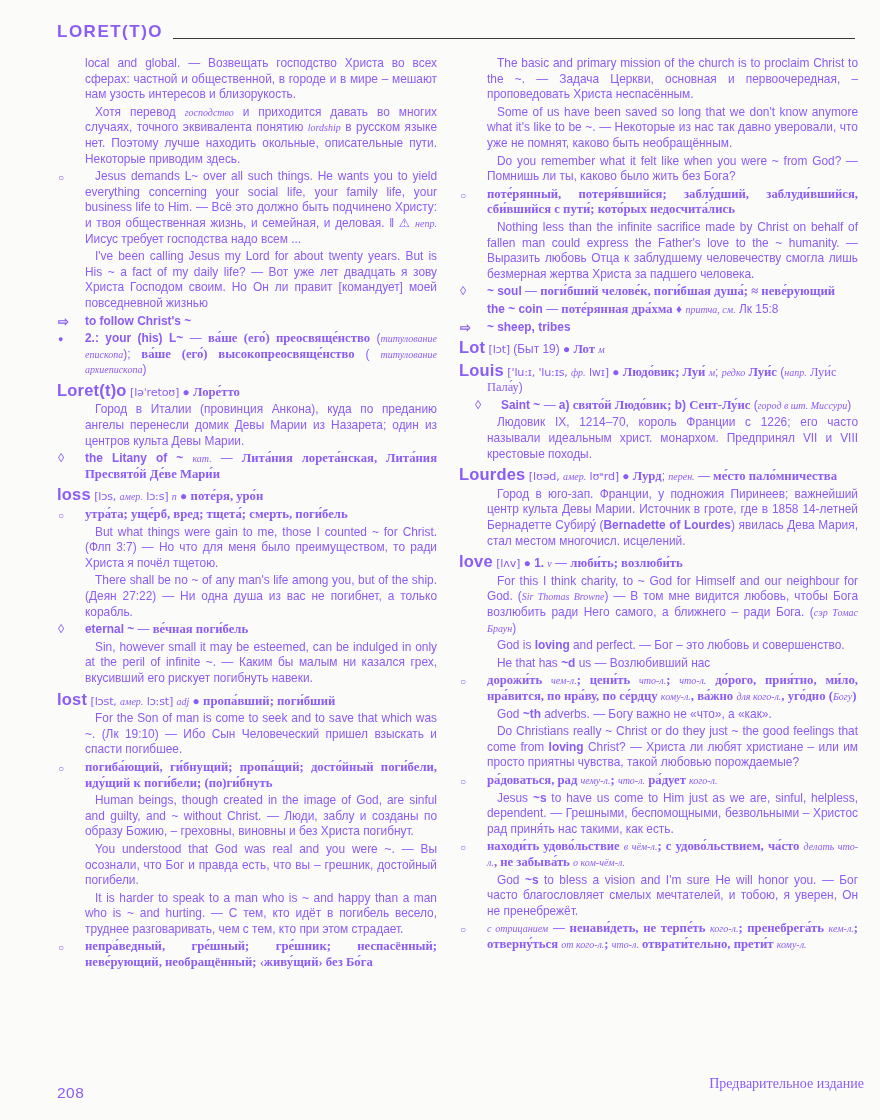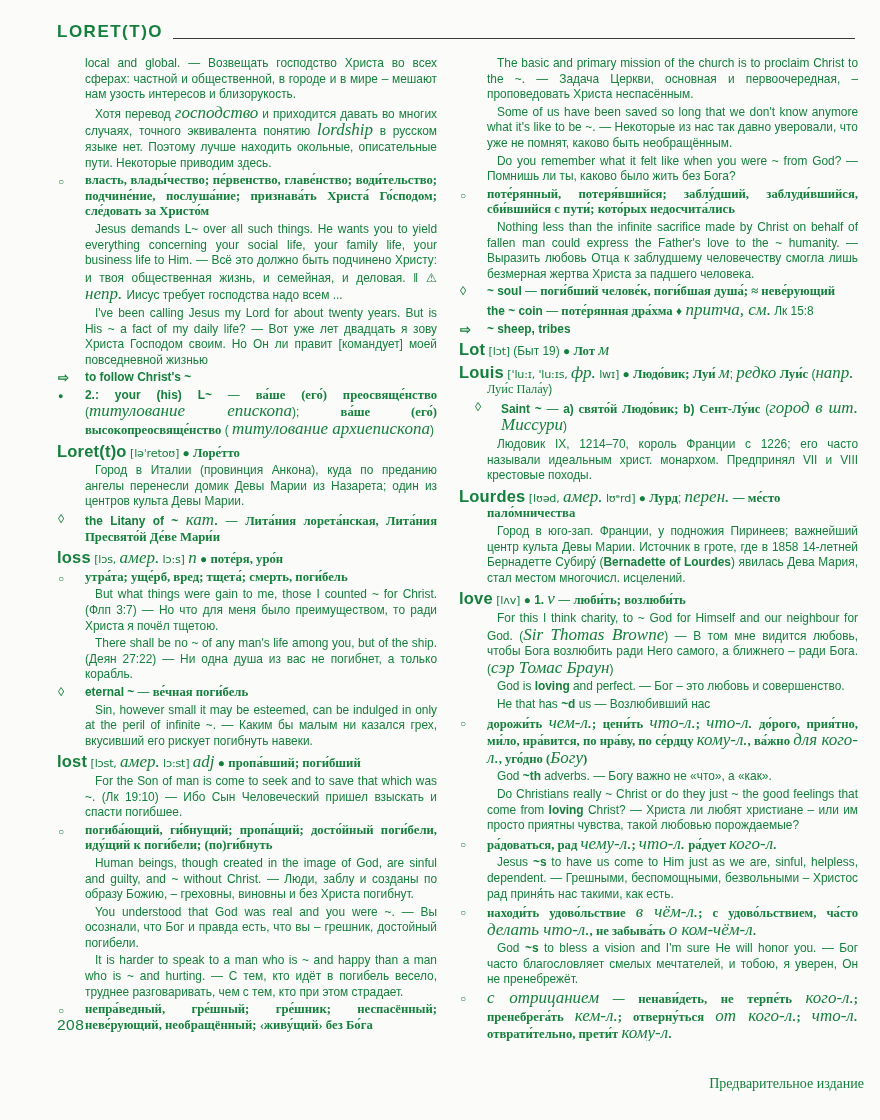"LORET(T)O" .page { color: #15803d -> #8b5cf6 }
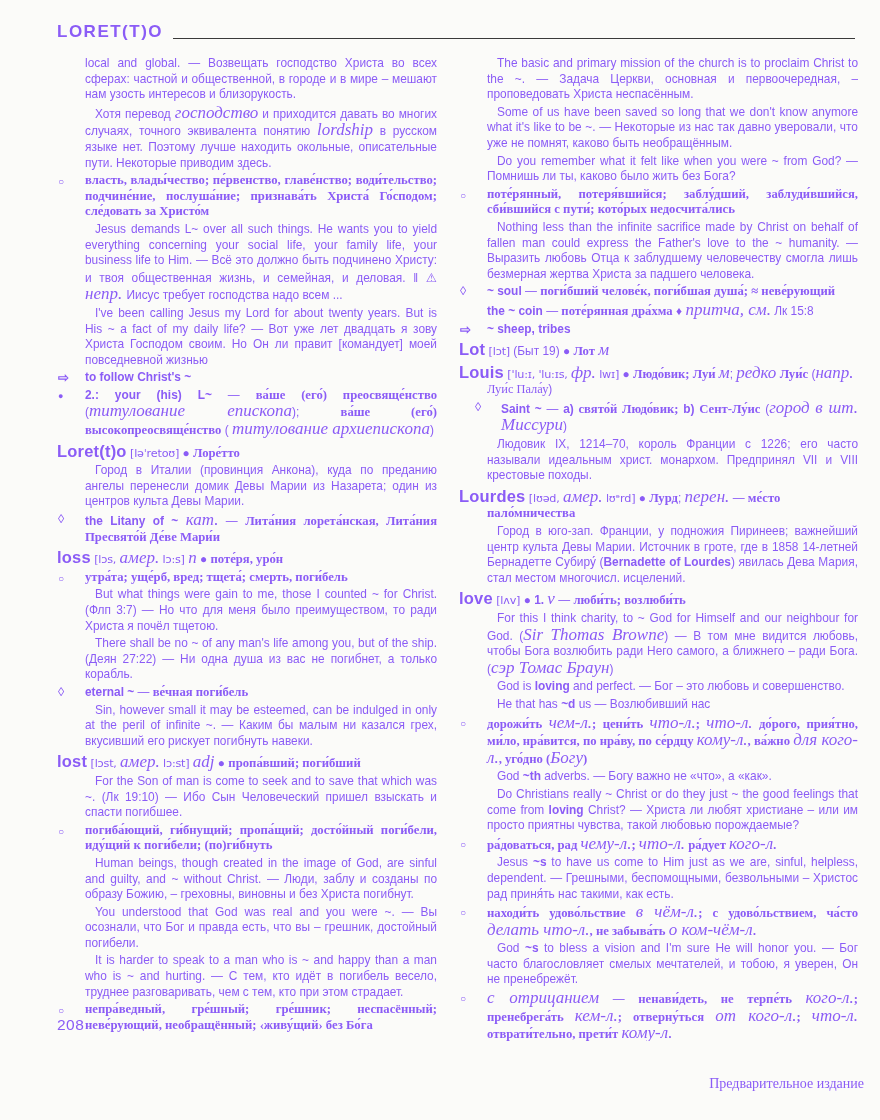"господство" .seg-i { font-size: 17px -> 10px }
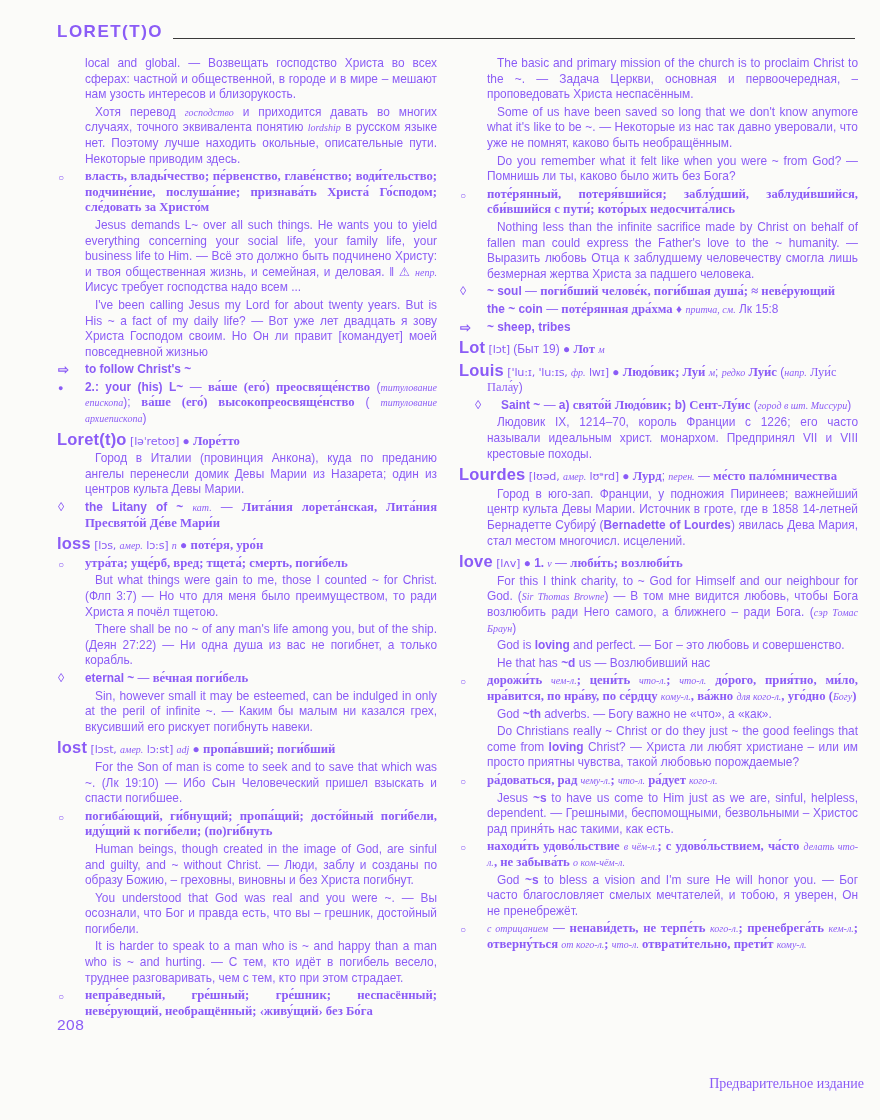"власть, влады́чество; пе́рвенство," span.seg-sb { html: <span>власть, влады́чество; пе́рвенство, главе́нство; води́тельство; подчине́ние, послуша́ние; признава́ть Христа́ Го́сподом; сле́довать за Христо́м</span> -> none }
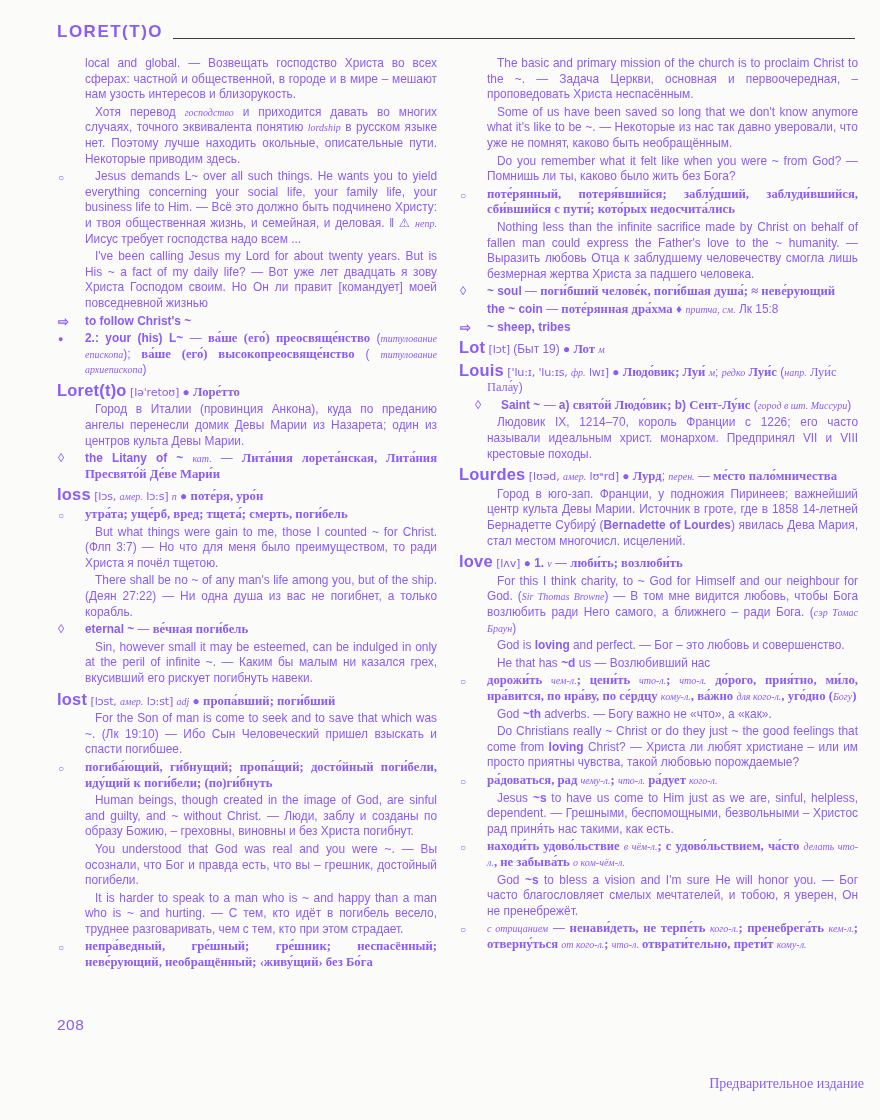"208" .page-number { top: 1016px -> 1084px }
